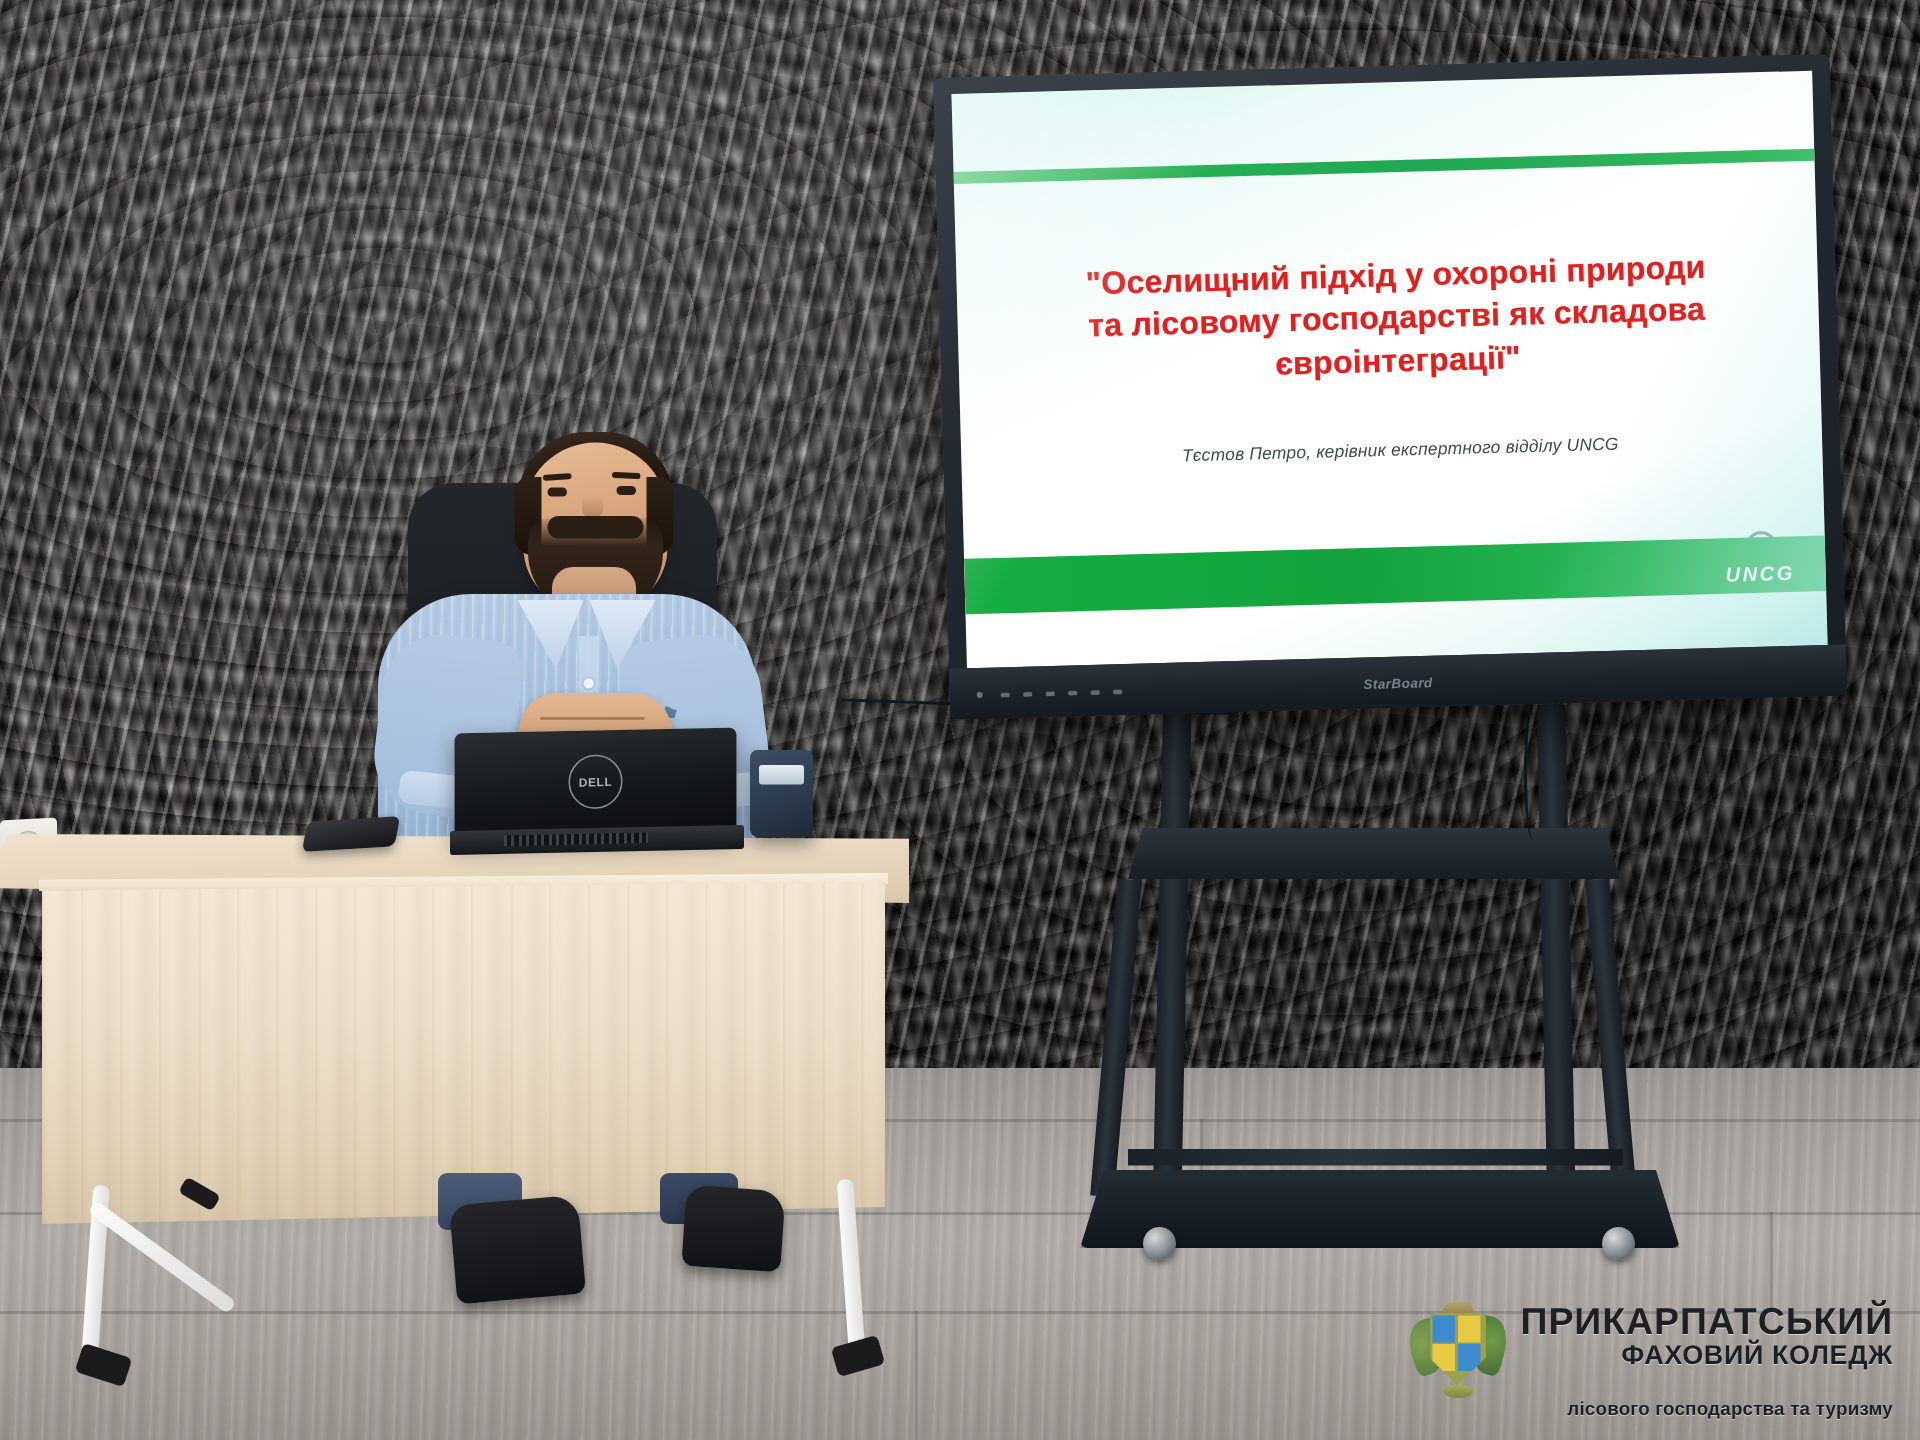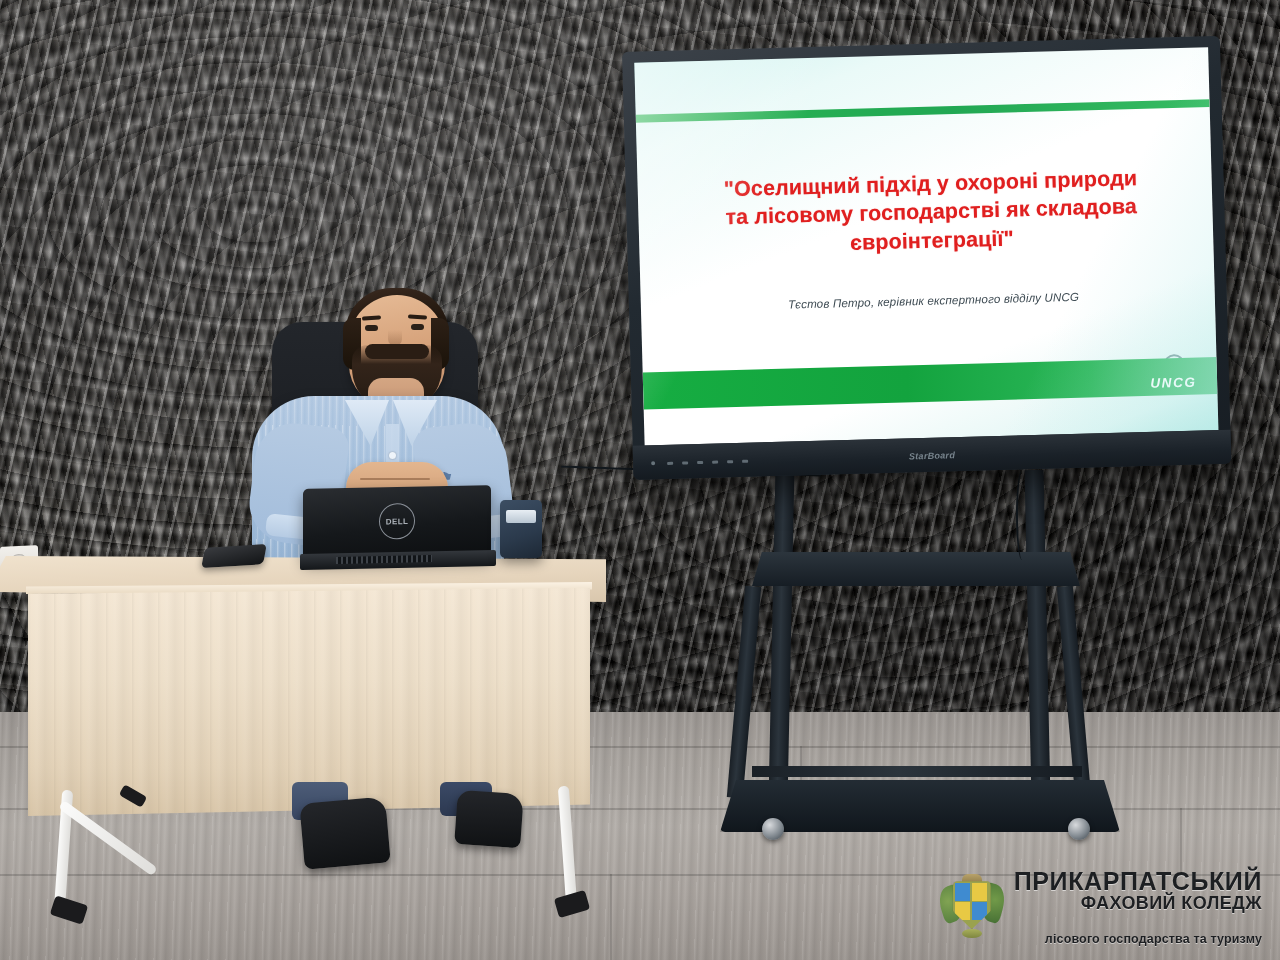"ПРИКАРПАТСЬКИЙ" .wm { align-items: center -> flex-start }
